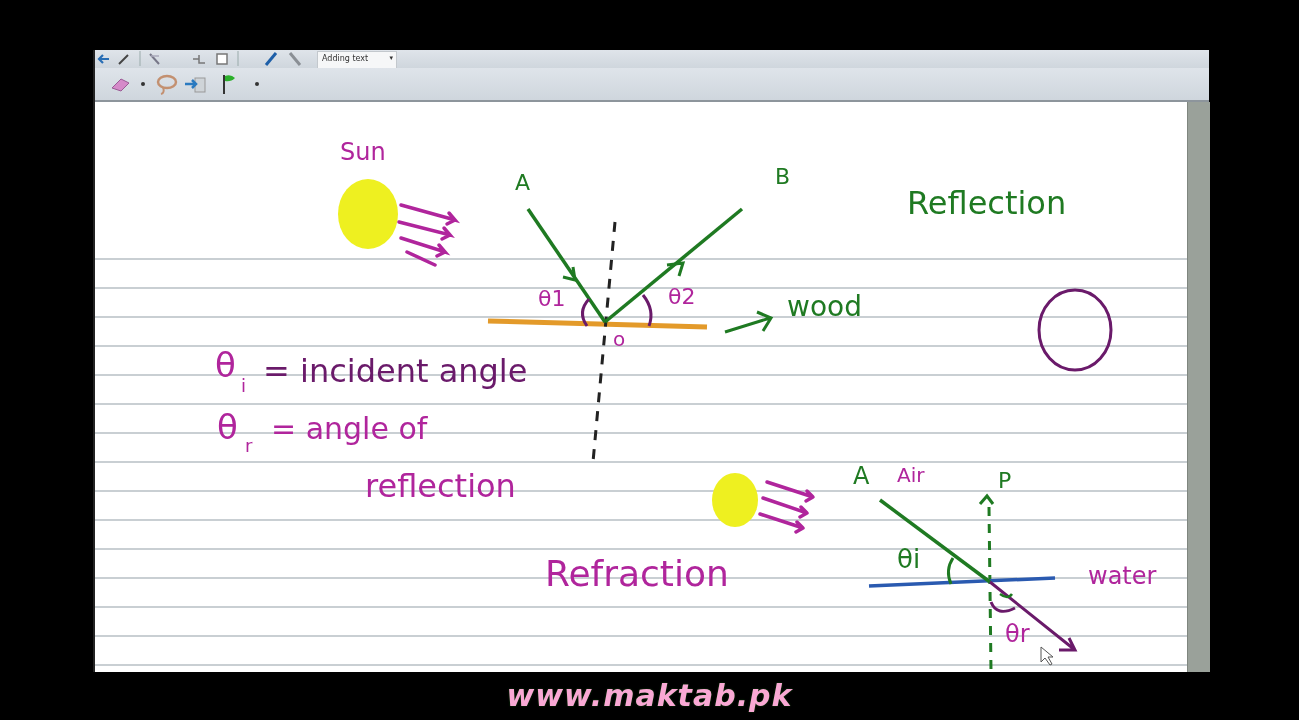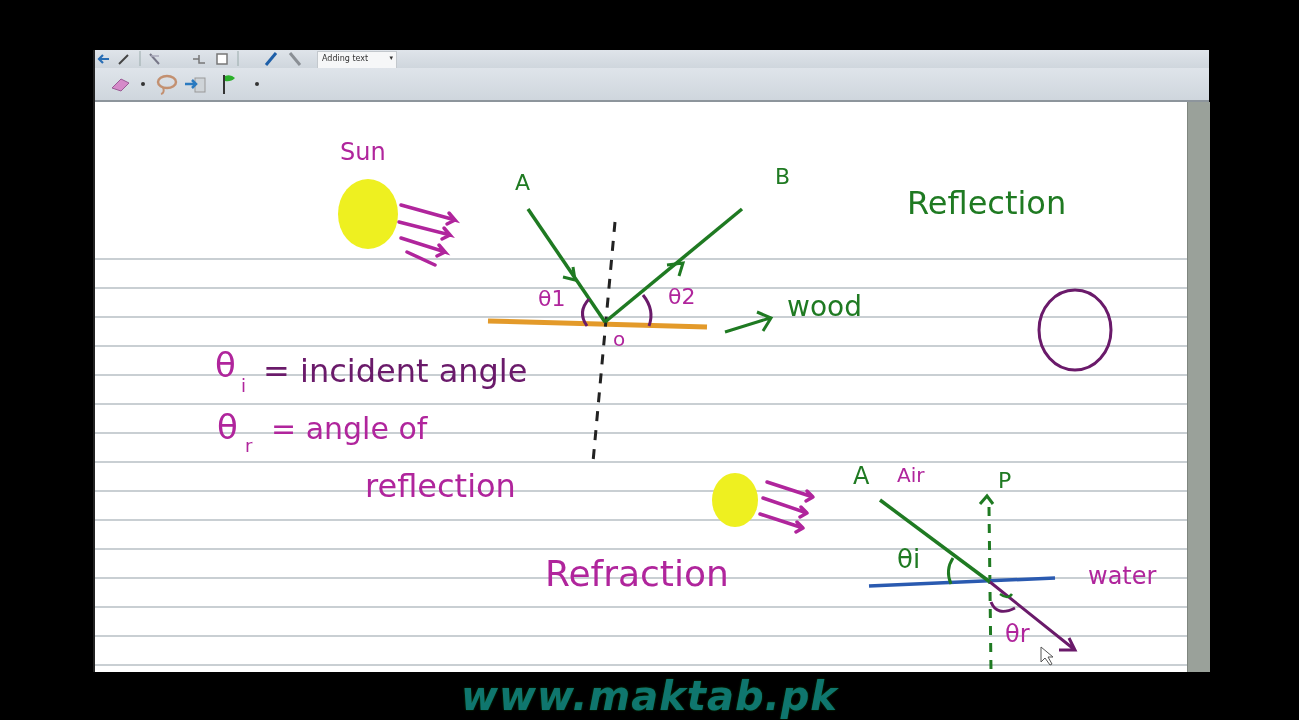"www.maktab.pk" .watermark span { color: #0f766e -> #f9a8d4; font-size: 40px -> 30px }
